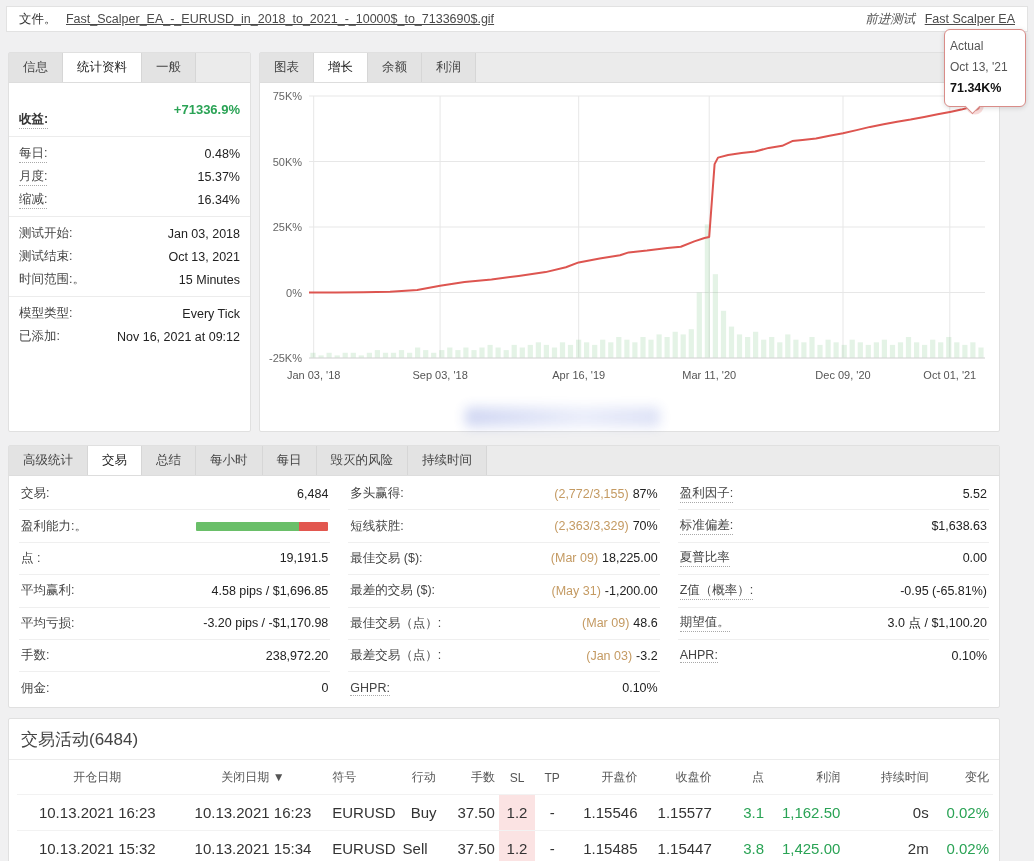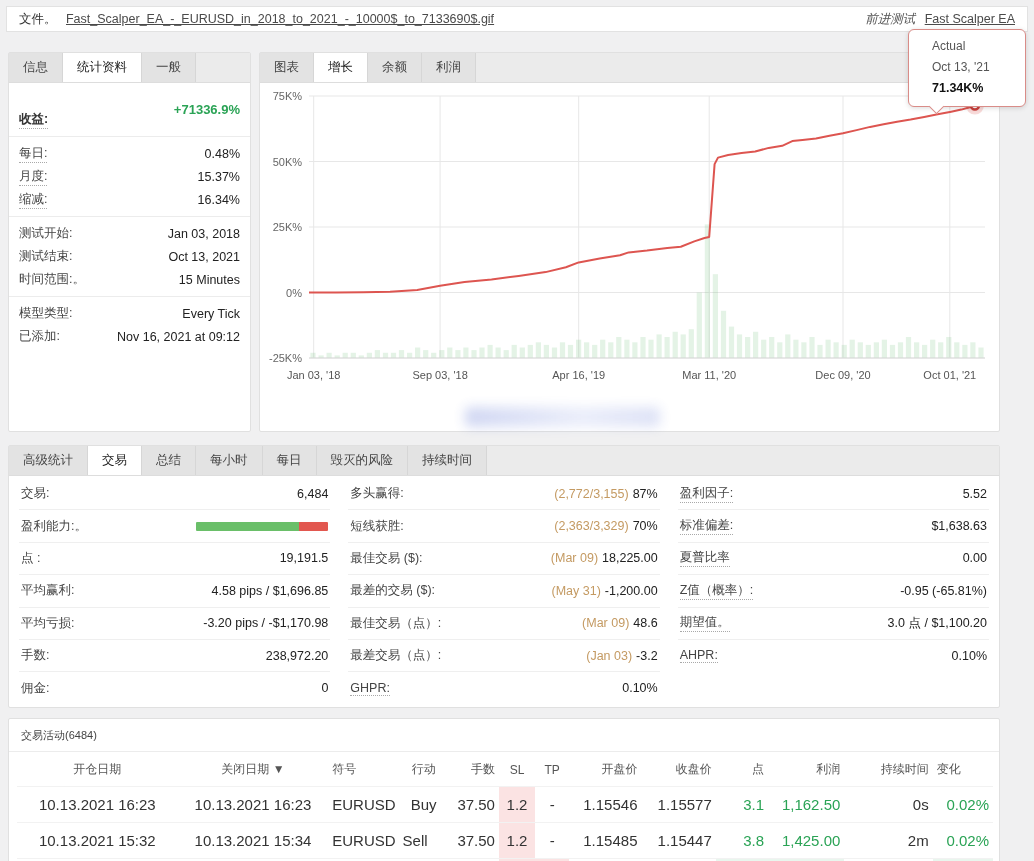"Actual" .tooltip { padding: 6px 23px -> 6px 5px }
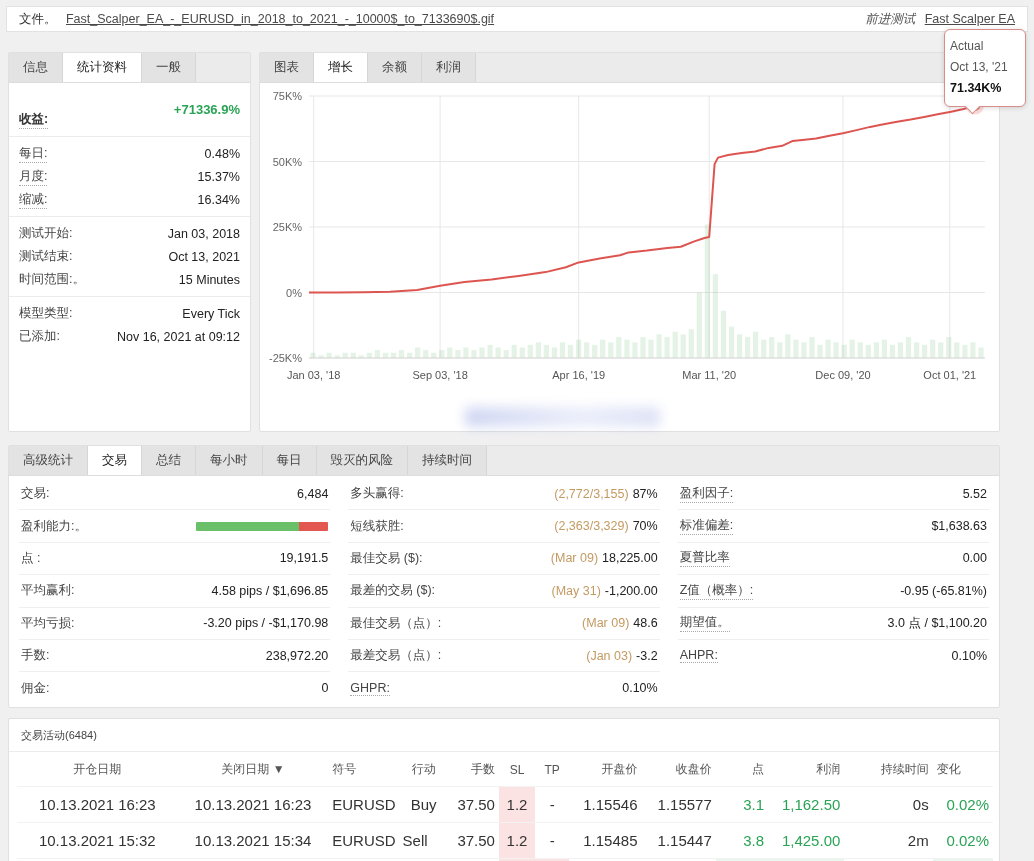"交易活动(6484)" .ttitle { font-size: 11px -> 17px }
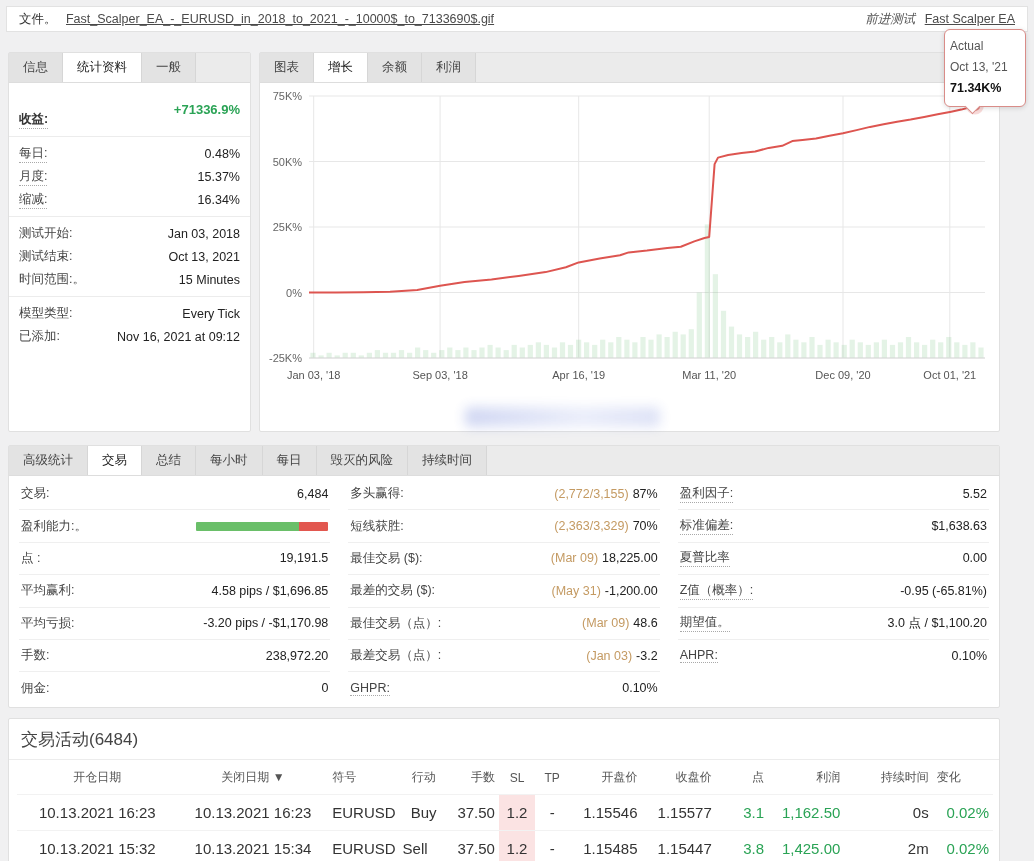"变化" th { text-align: left -> right }
